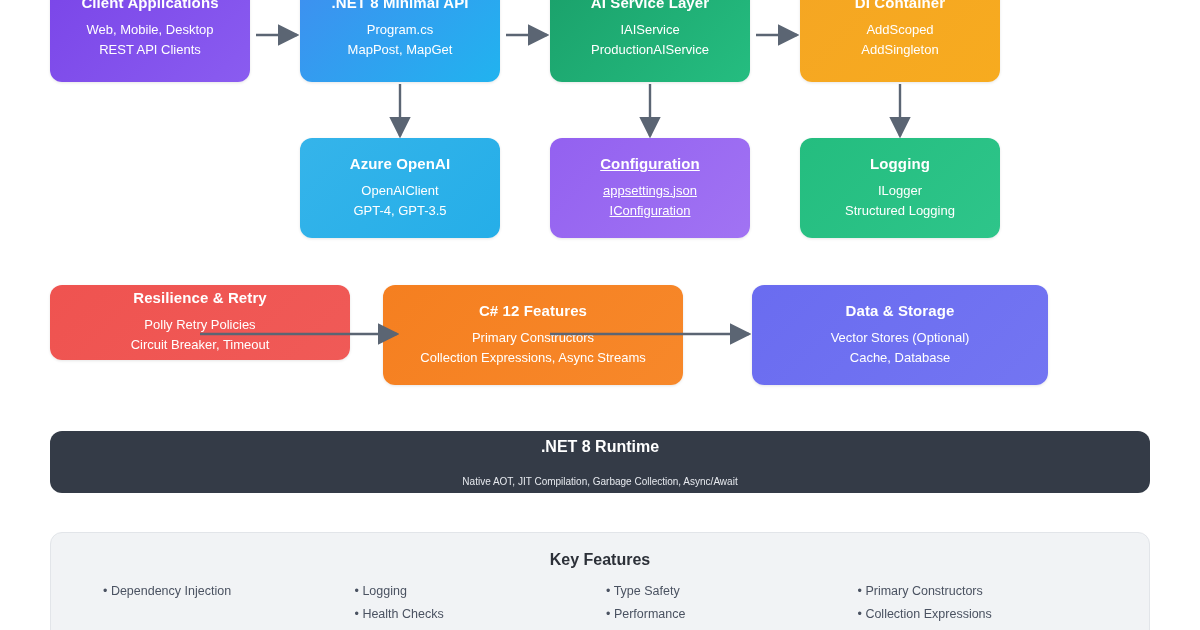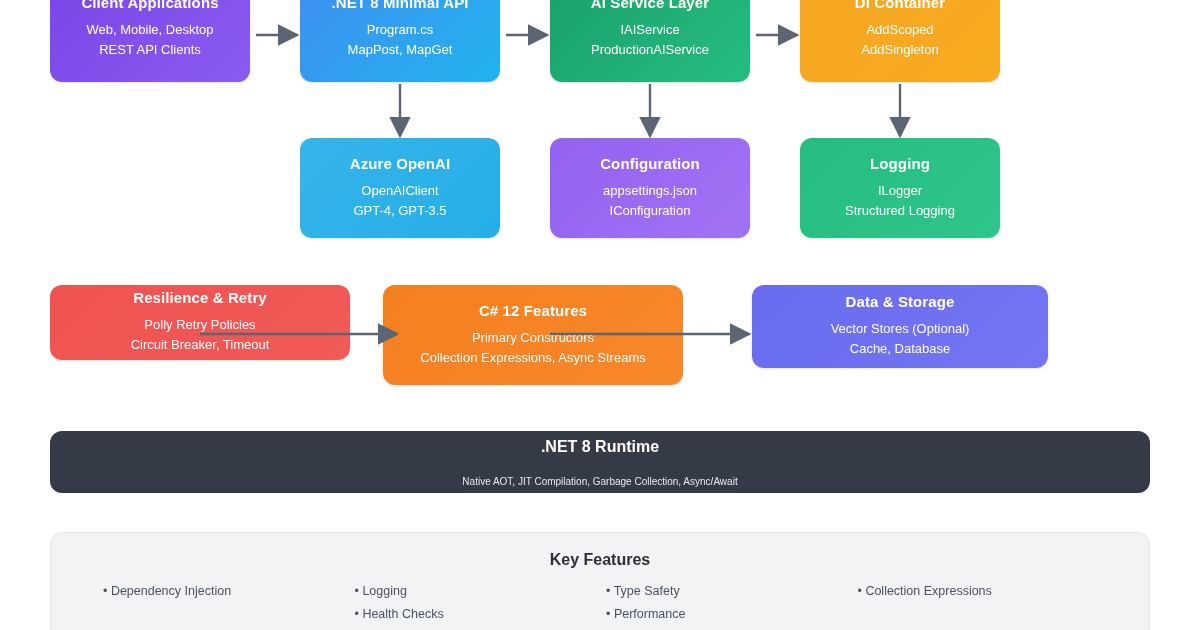"Configuration" div.node { text-decoration: none -> underline }
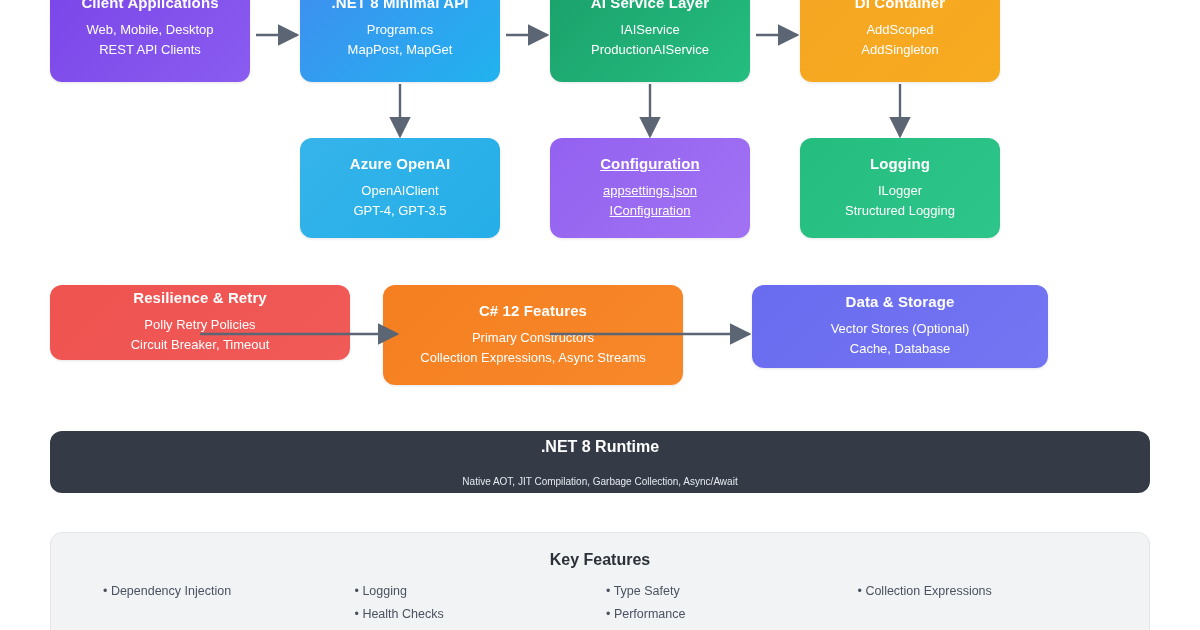"Data & Storage" div.node { height: 83px -> 100px }
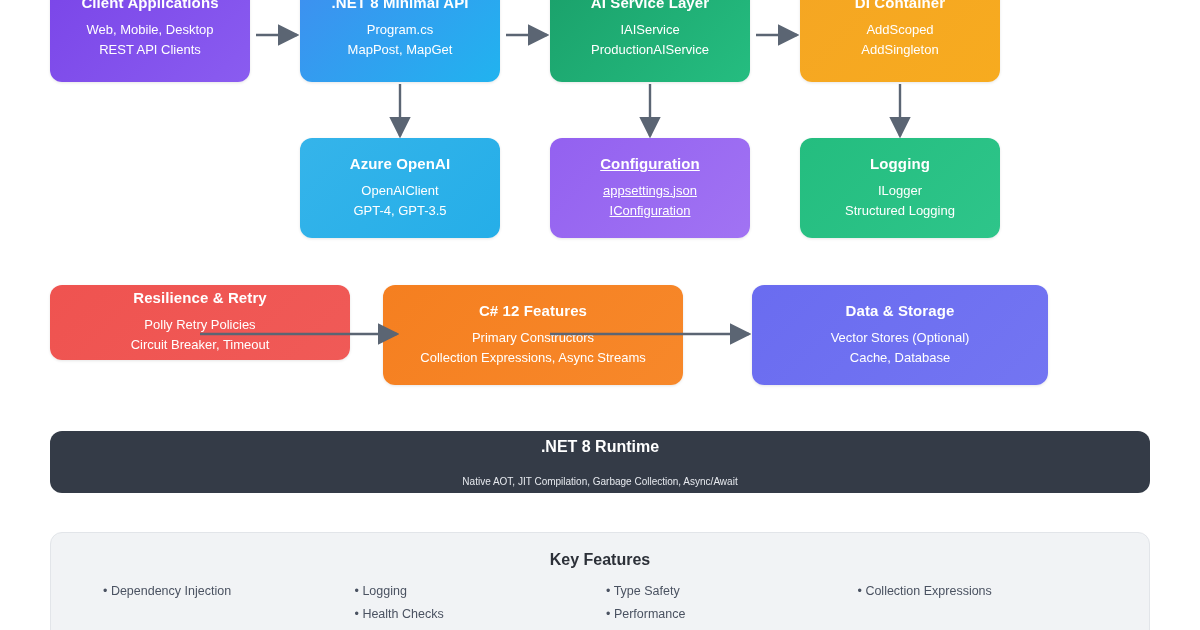"• Primary Constructors" div.feature-item { html: none -> <div><span>•</span> <span>Primary Constructors</span></div> }
